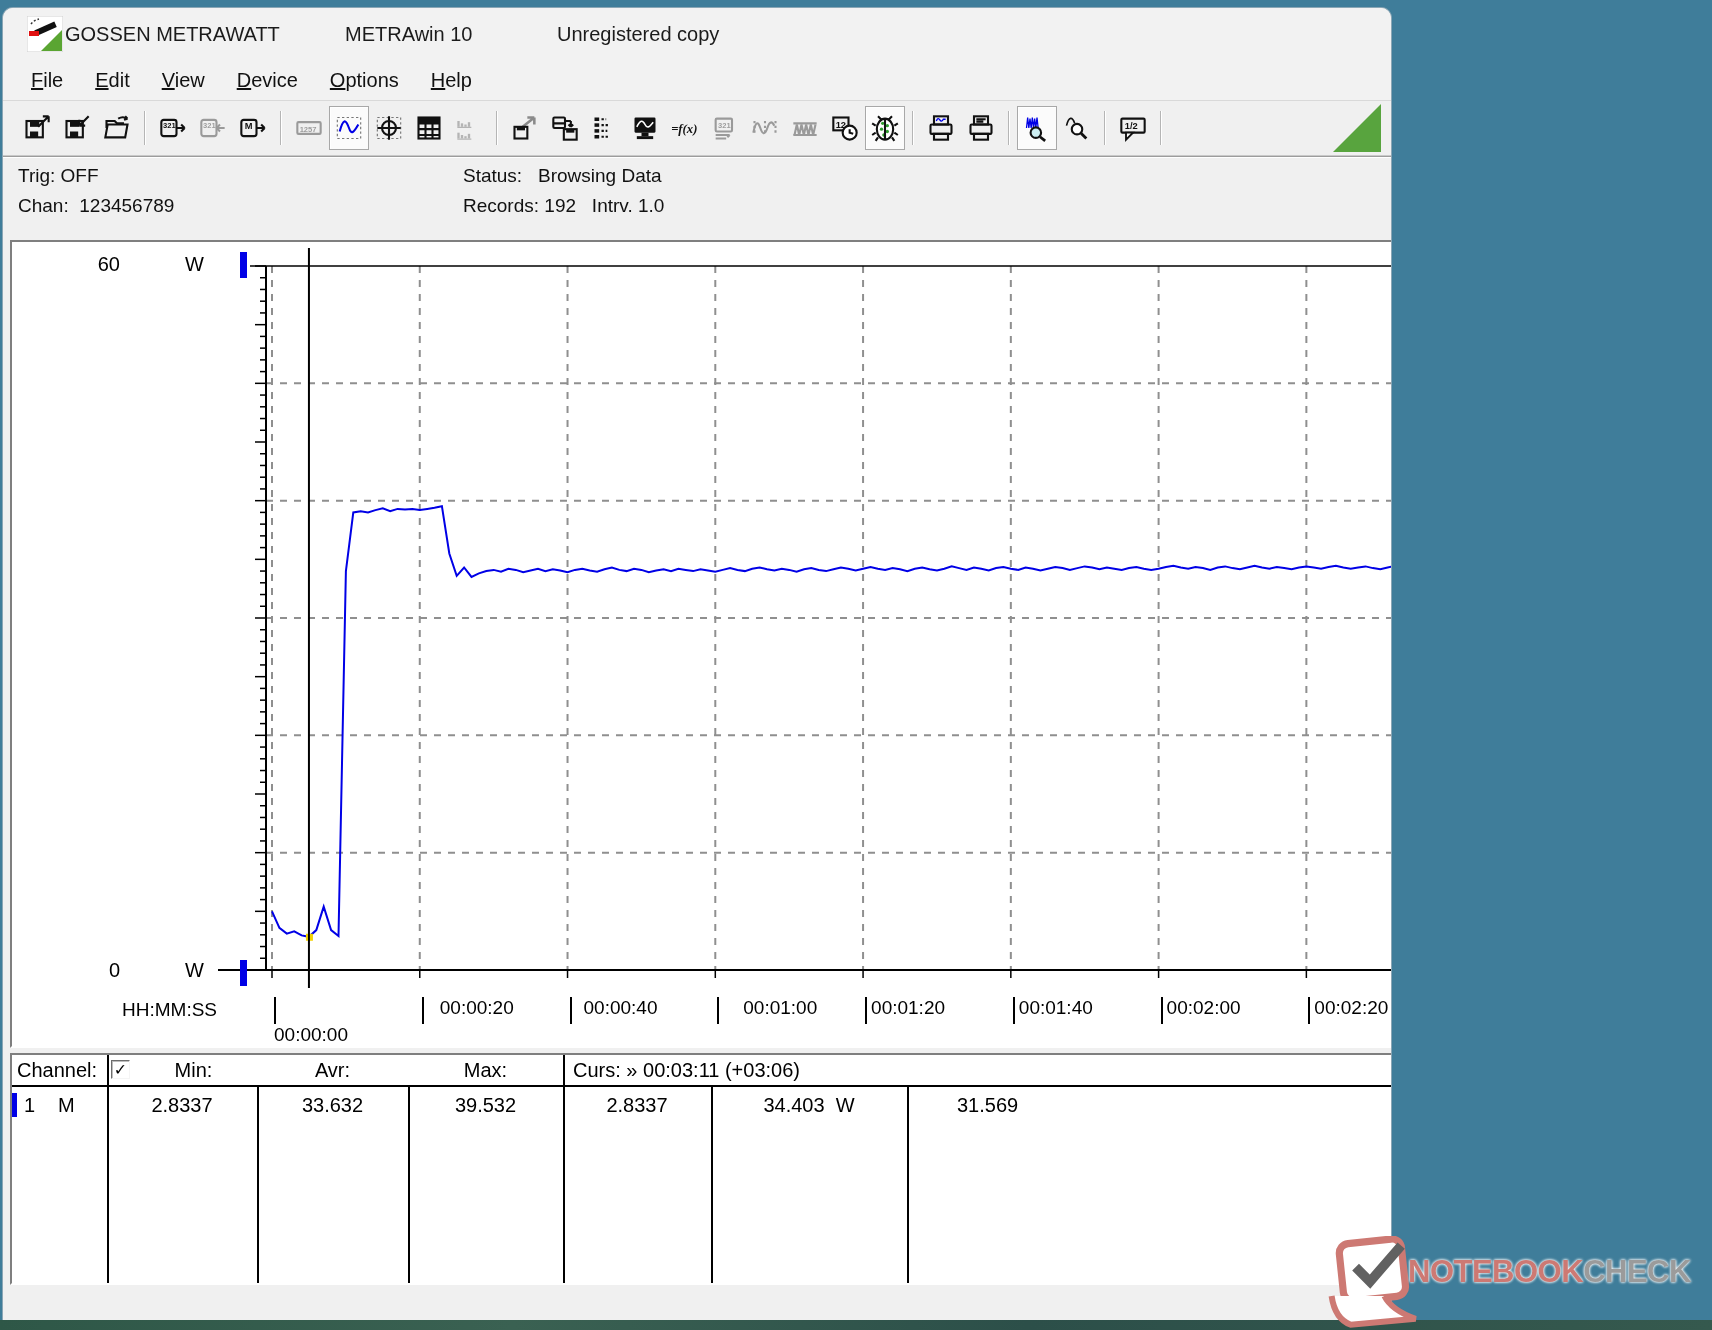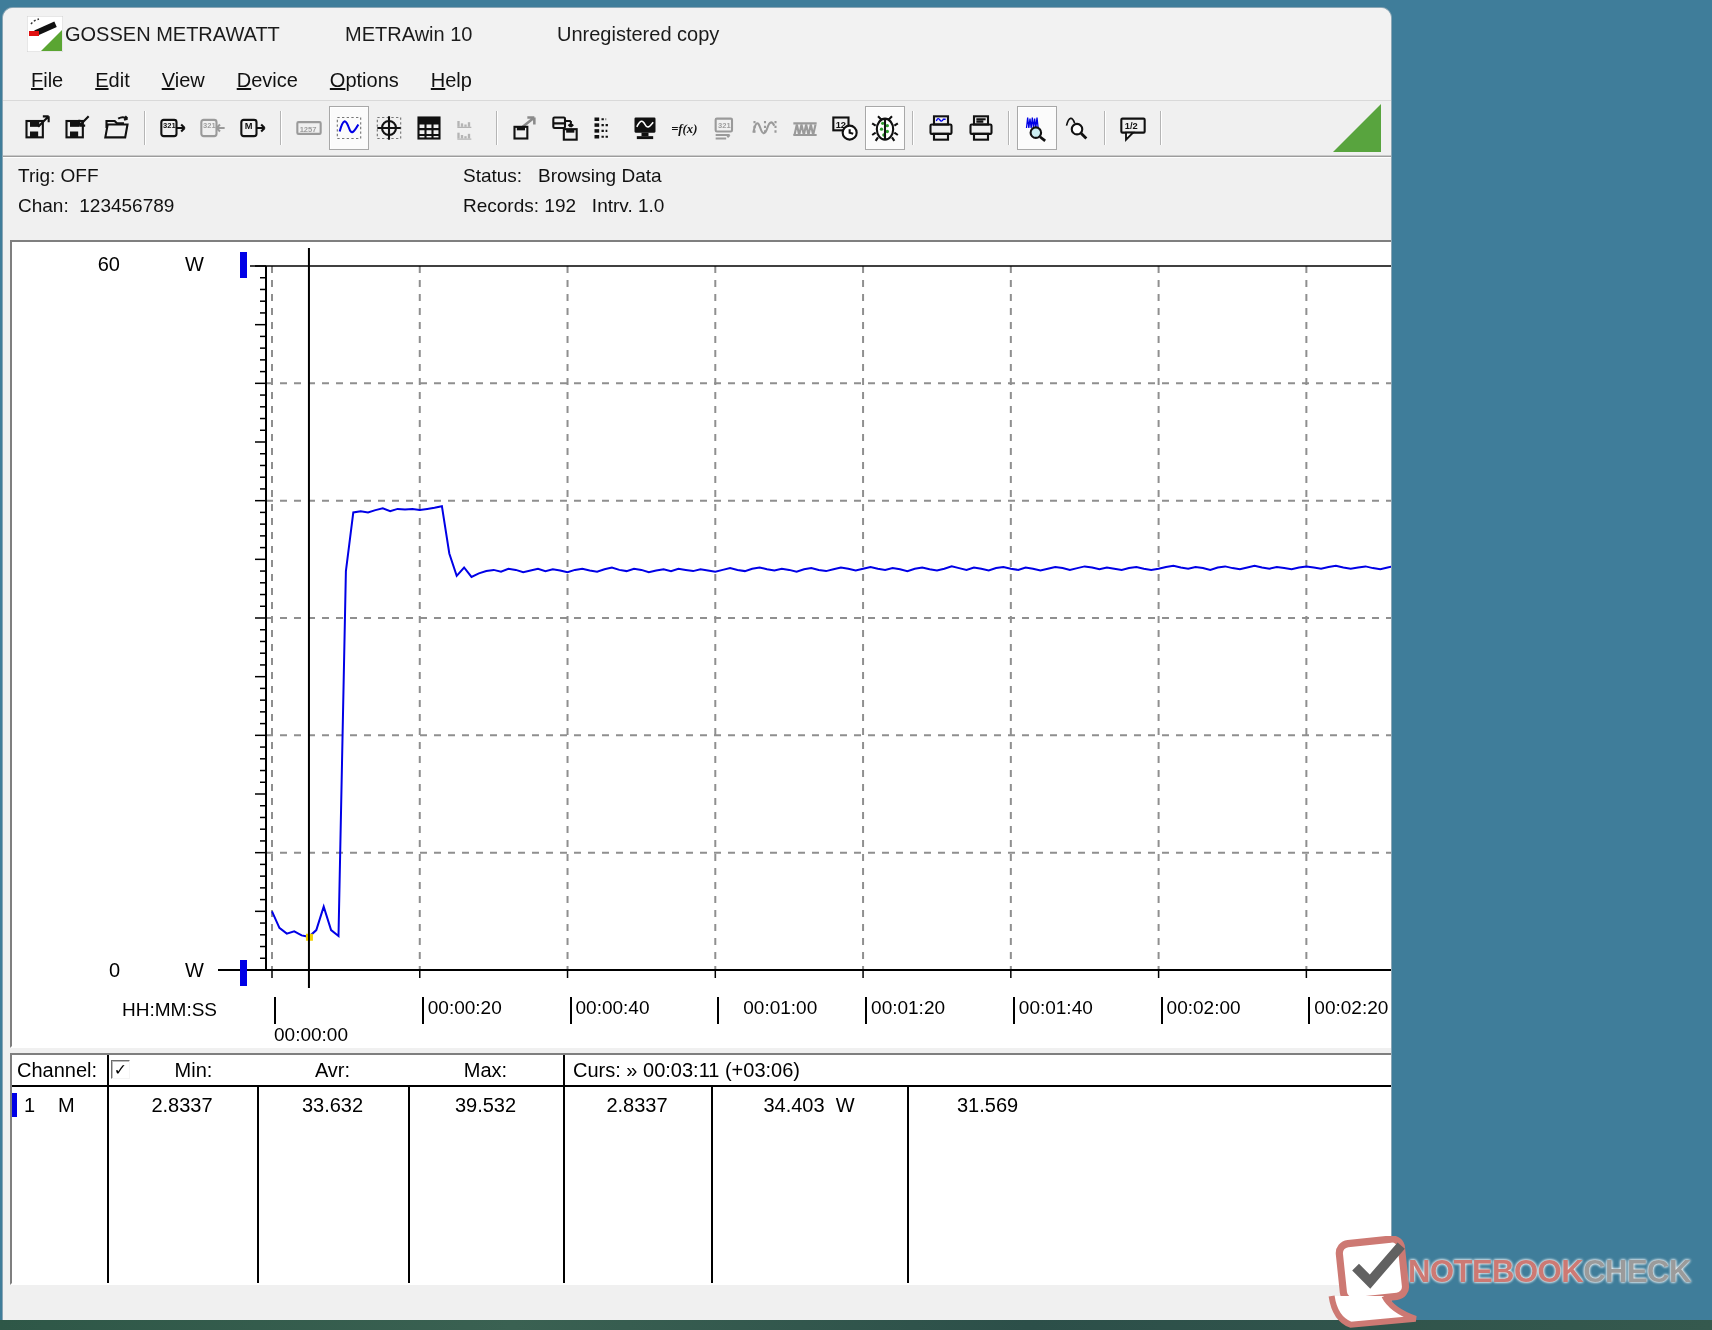"00:00:20" div.xlab { gap: none -> 12px }
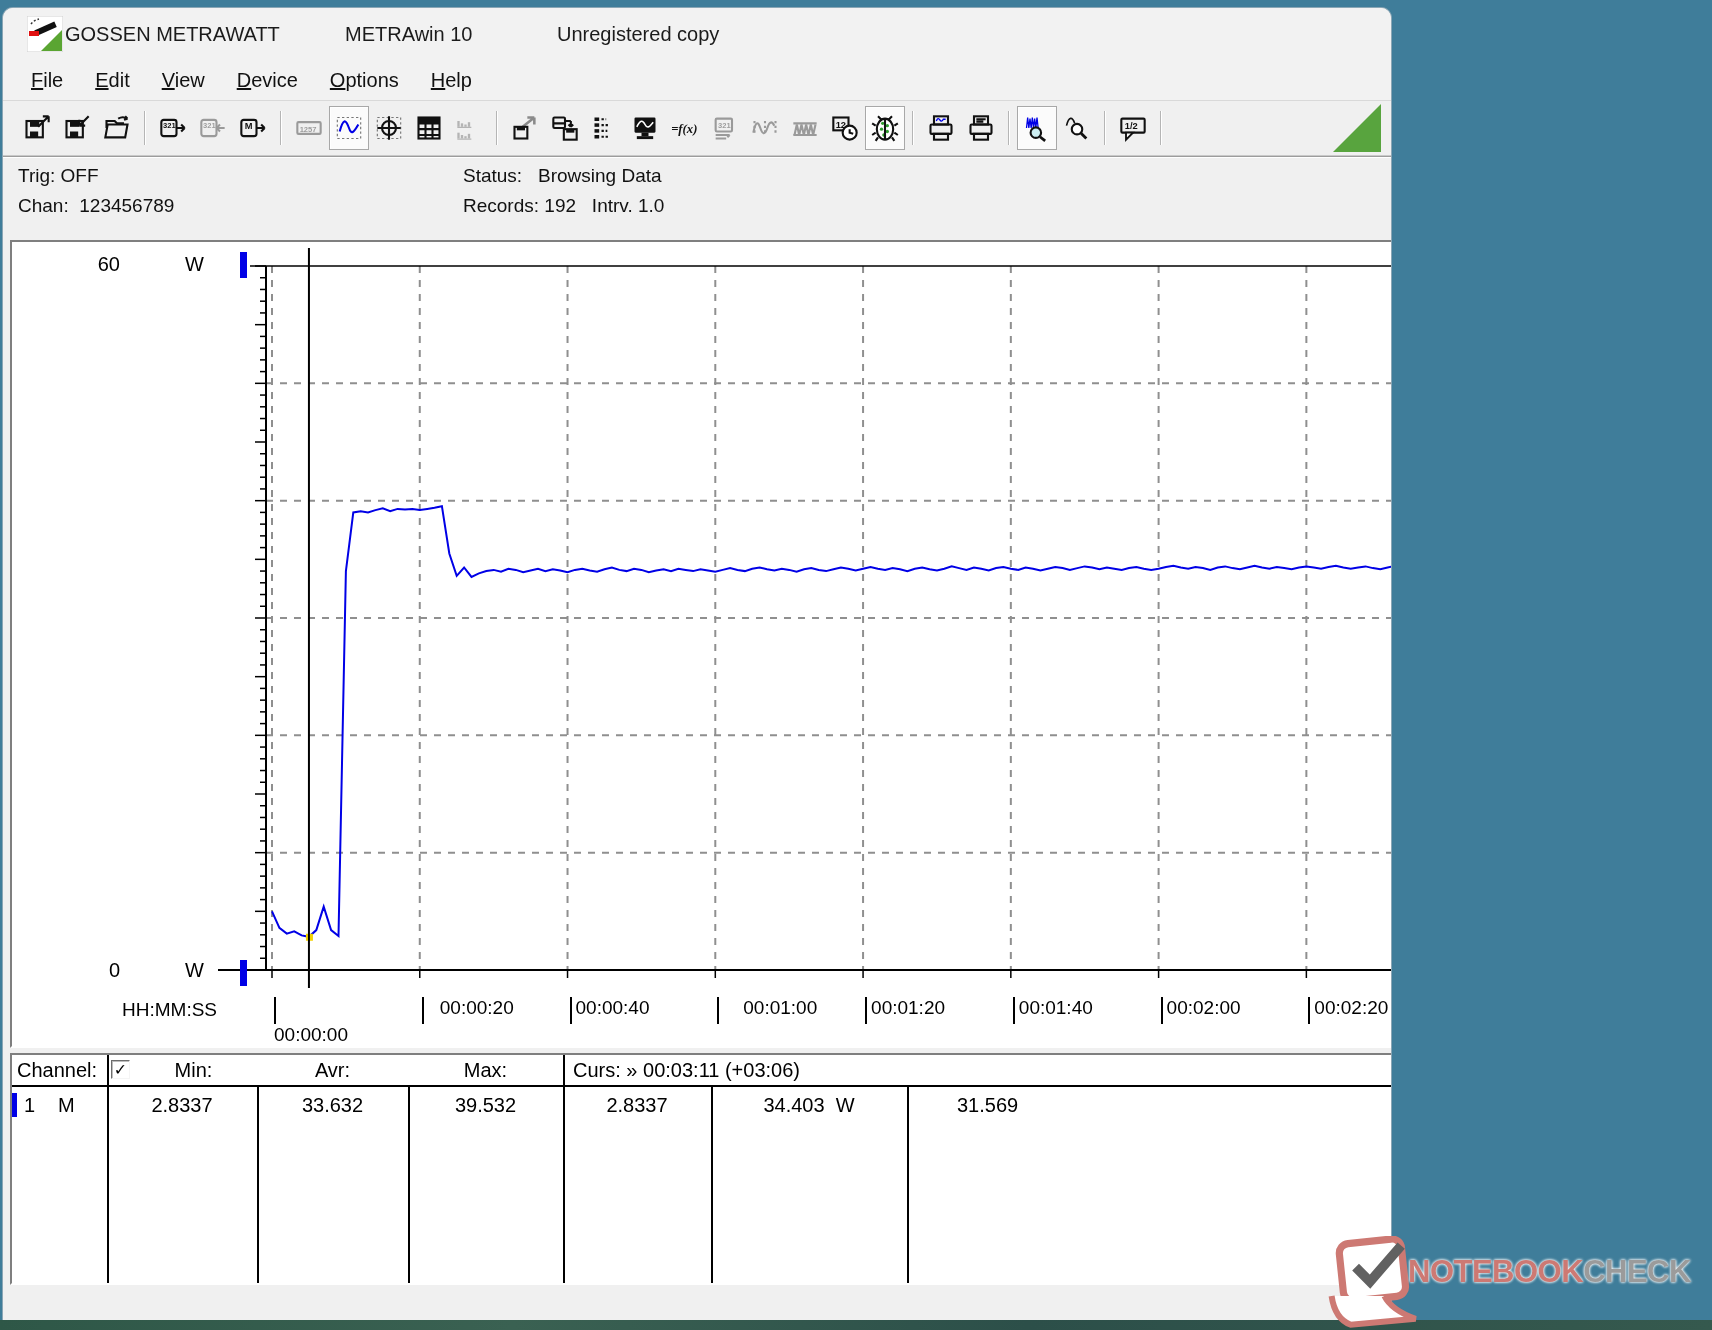"00:00:40" div.xlab { gap: none -> 8px }
